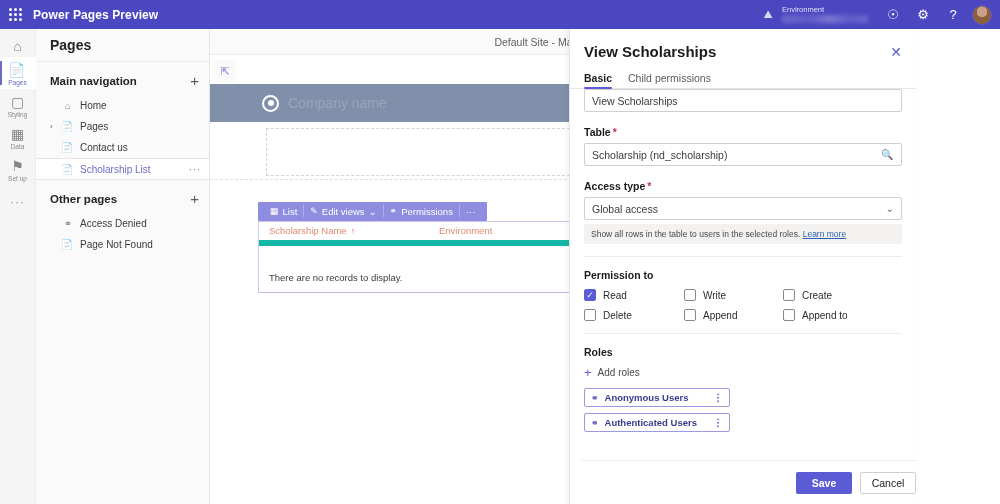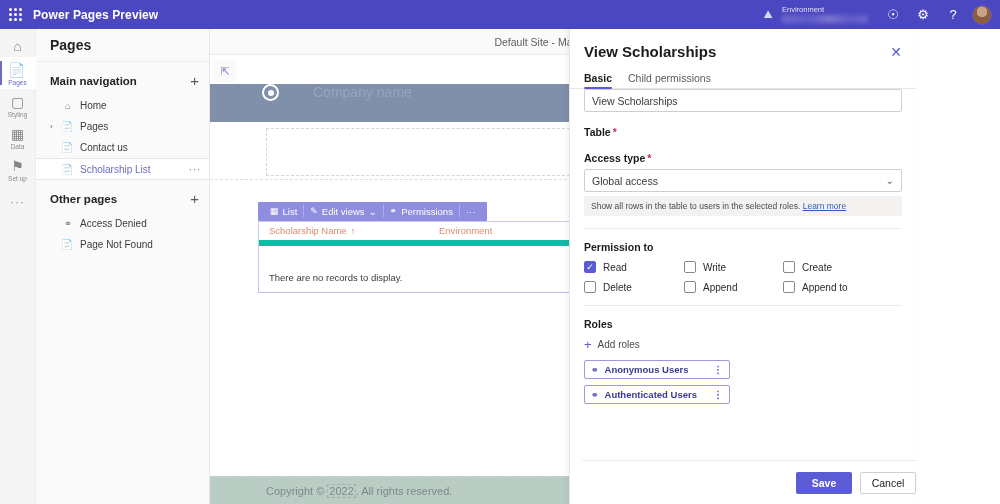"Company name" .site-header { align-items: flex-start -> center; gap: 25px -> none }
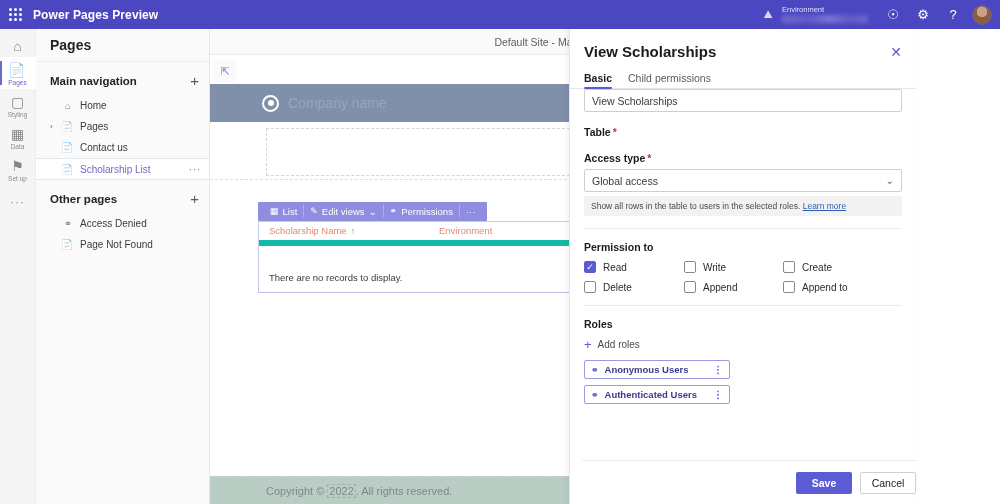"Scholarship (nd_scholarship)" div.txtfield { html: none -> <div> <span>Scholarship (nd_scholarship)</span> <span>🔍</span> </div> }
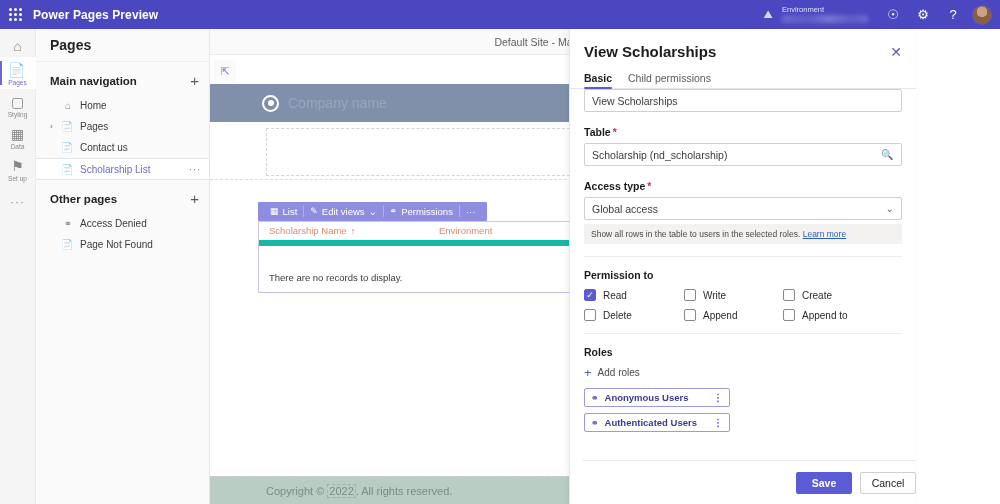"Copyright © 2022 . All" div.site-footer { html: <div> <div><span>Copyright © </span><span>2022</span><span>. All rights reserved.</span></div> </div> -> none }
